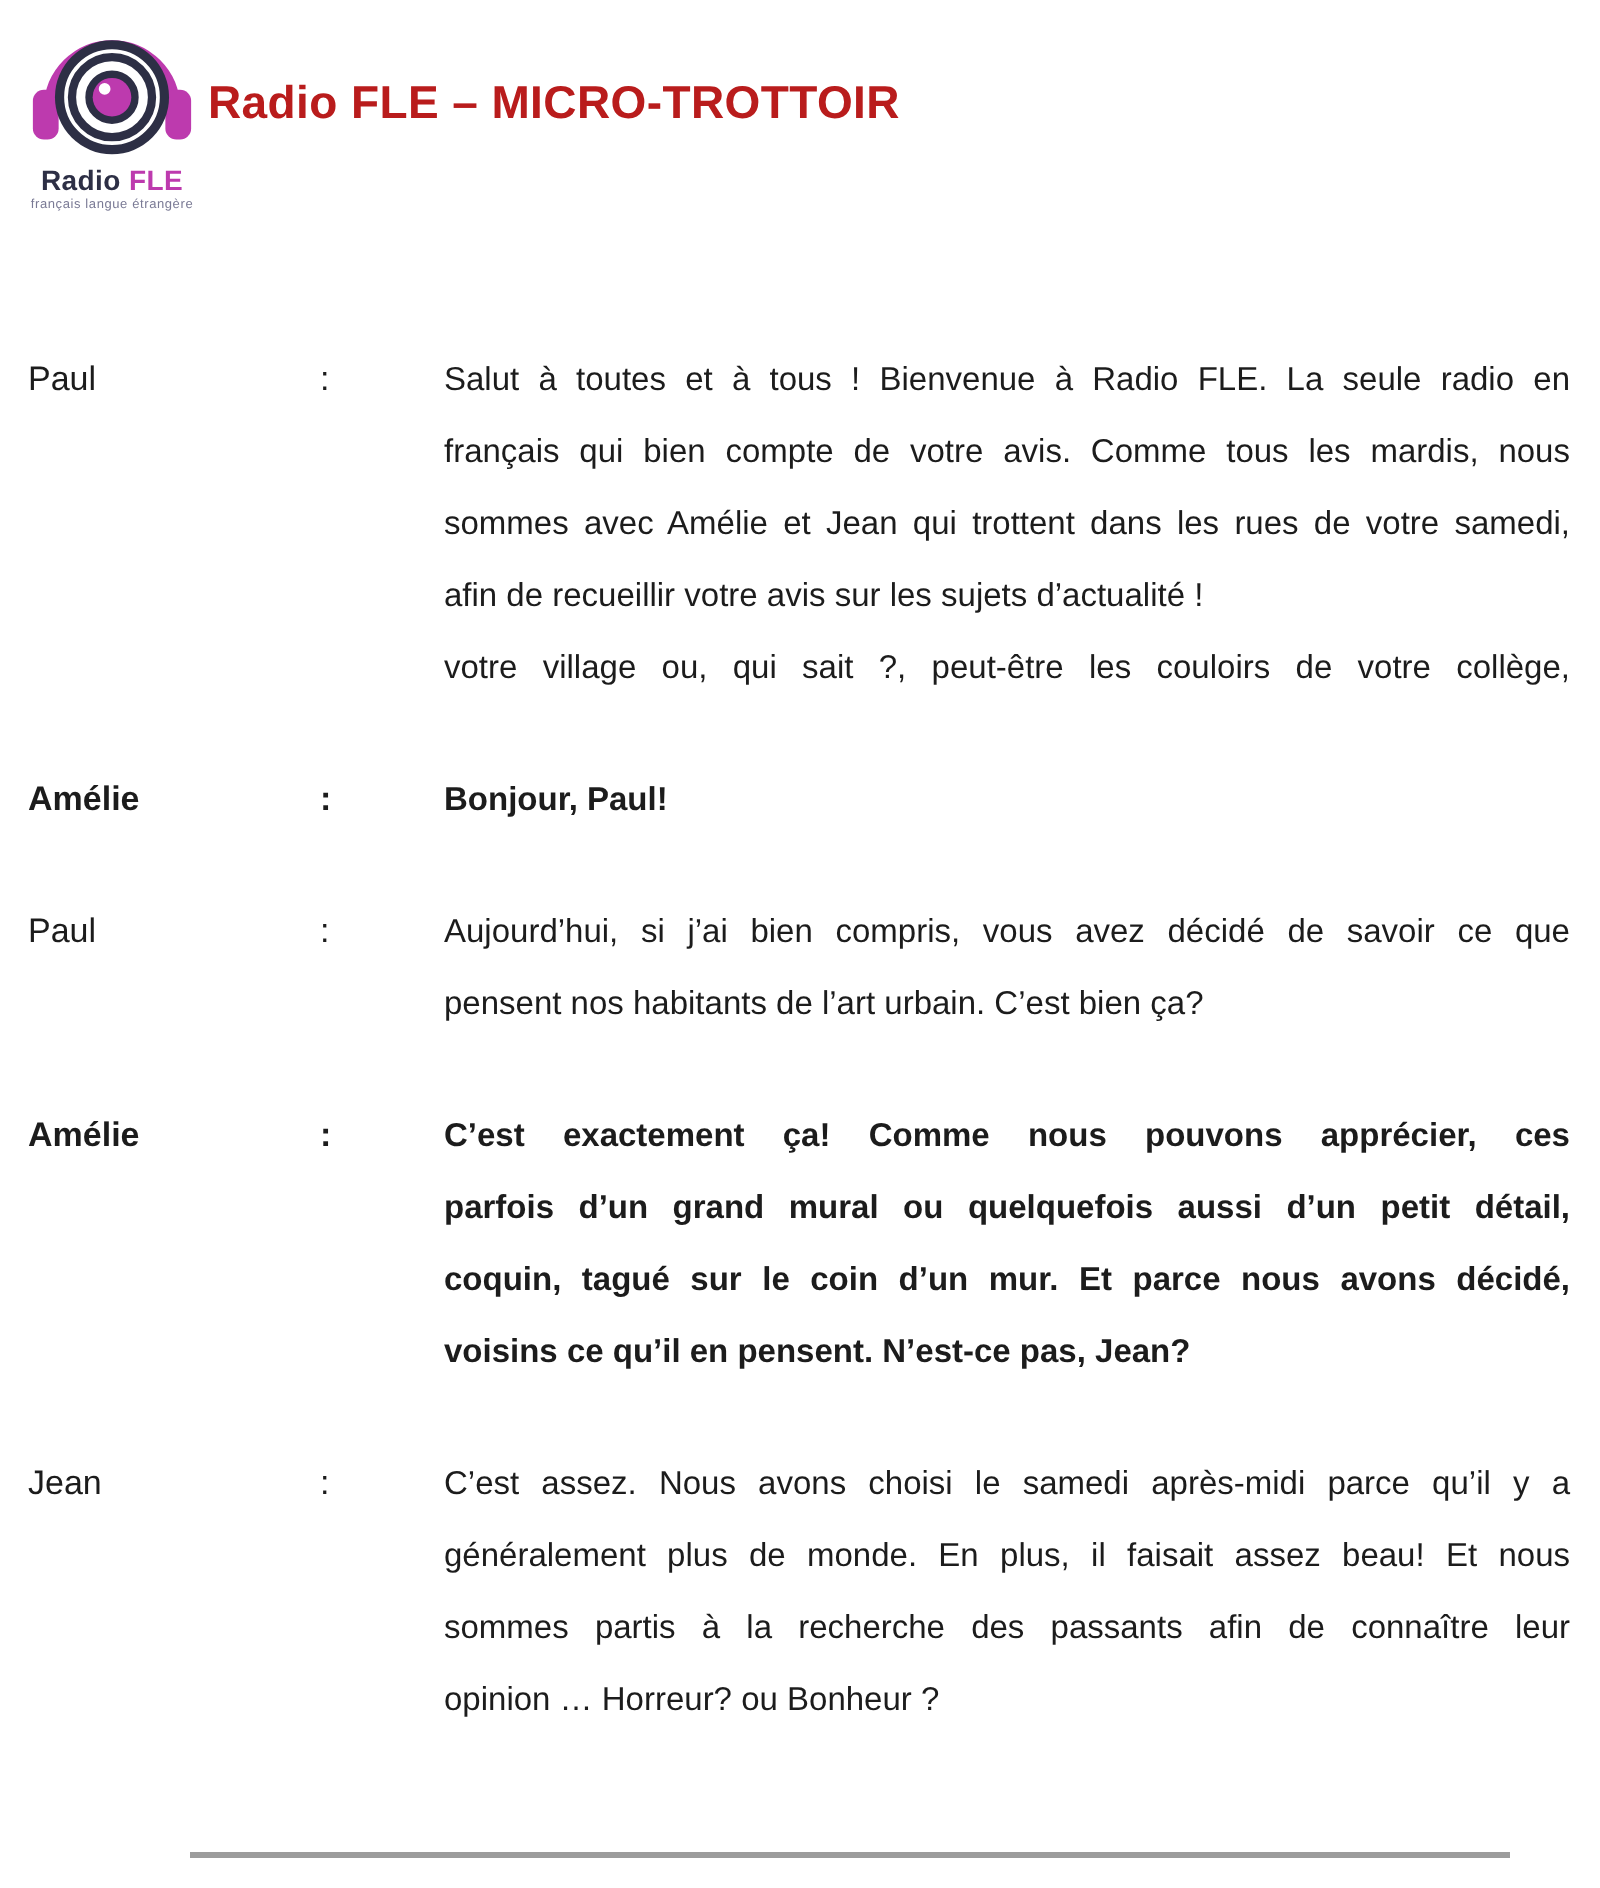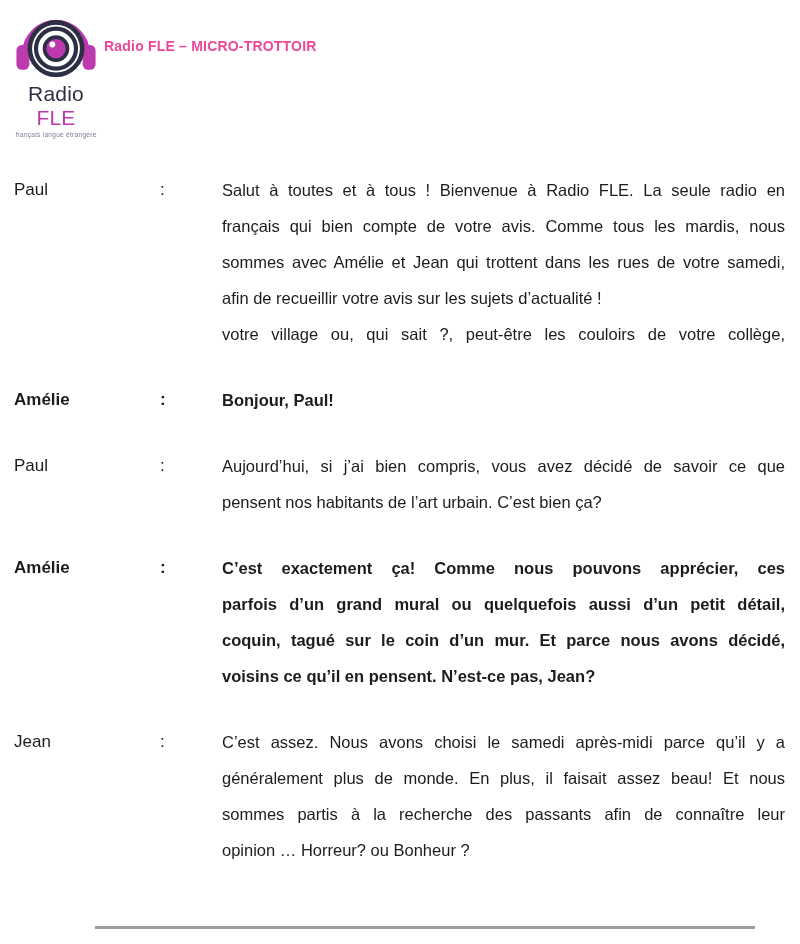"Radio FLE – MICRO-TROTTOIR" .page-title { color: #ec4899 -> #b91c1c; font-size: 14px -> 23px }
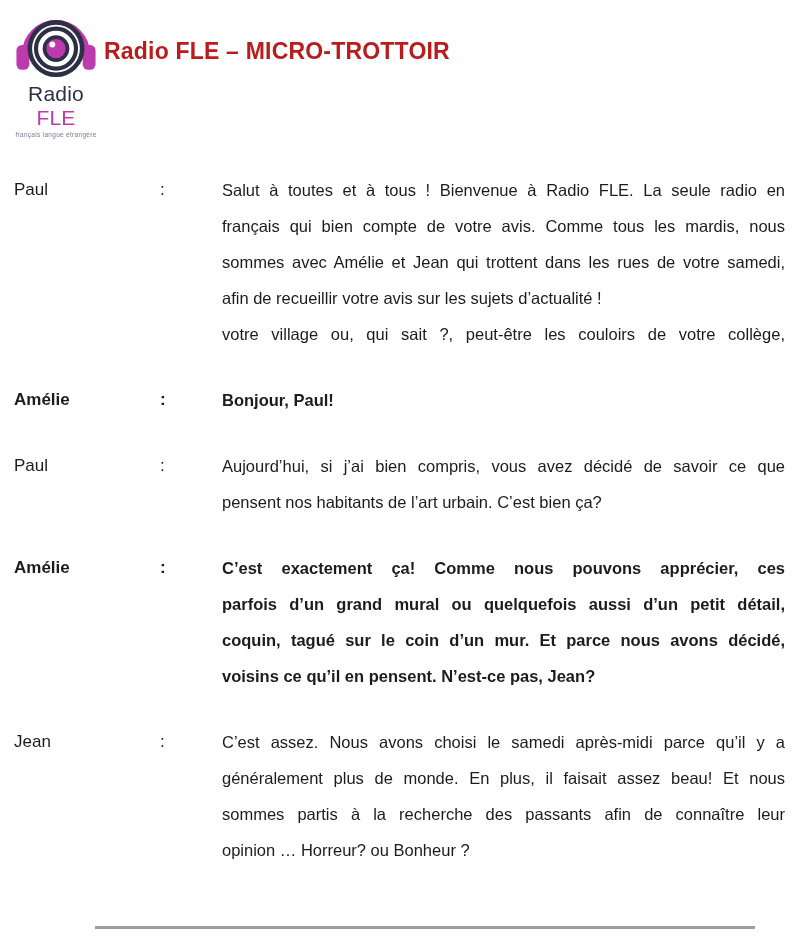"Radio FLE" .logo-text { font-size: 21px -> 14px; font-weight: 400 -> 700 }
